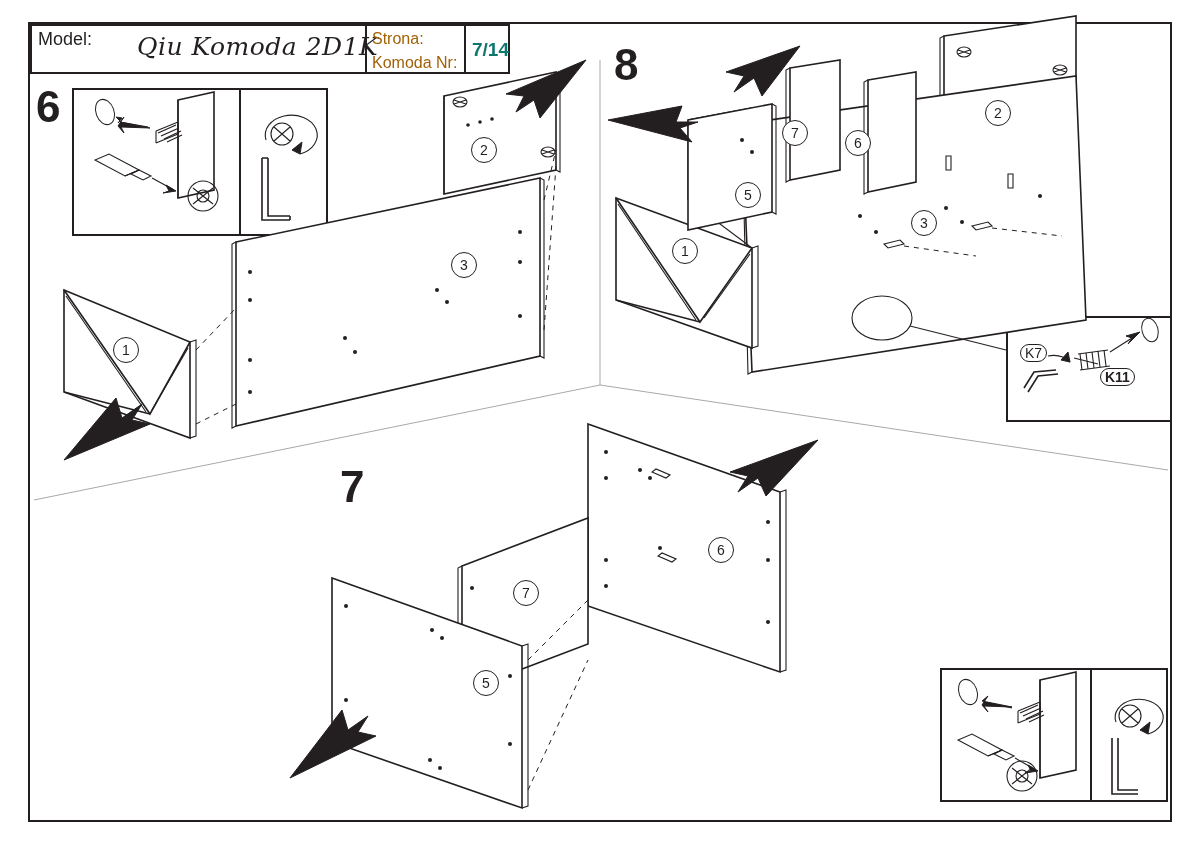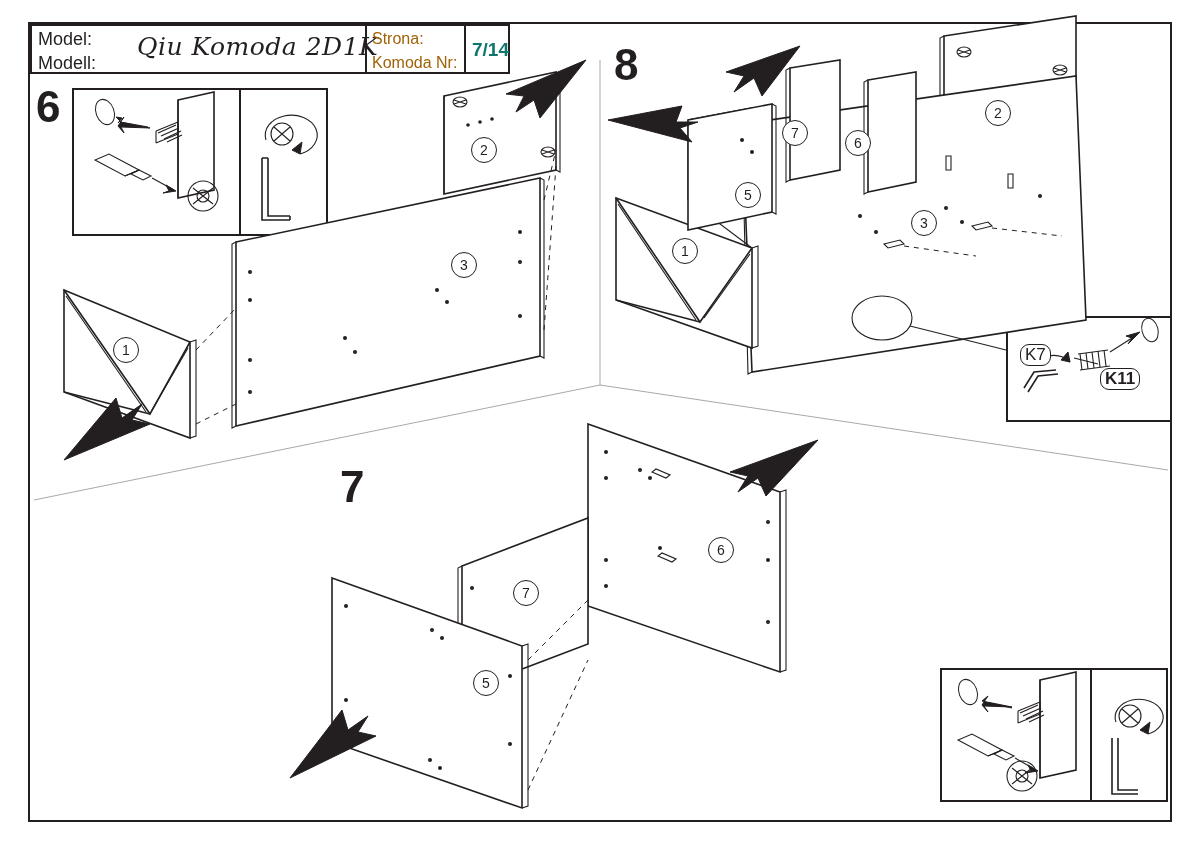"Modell:" div { html: <div>Modell:</div> -> none }
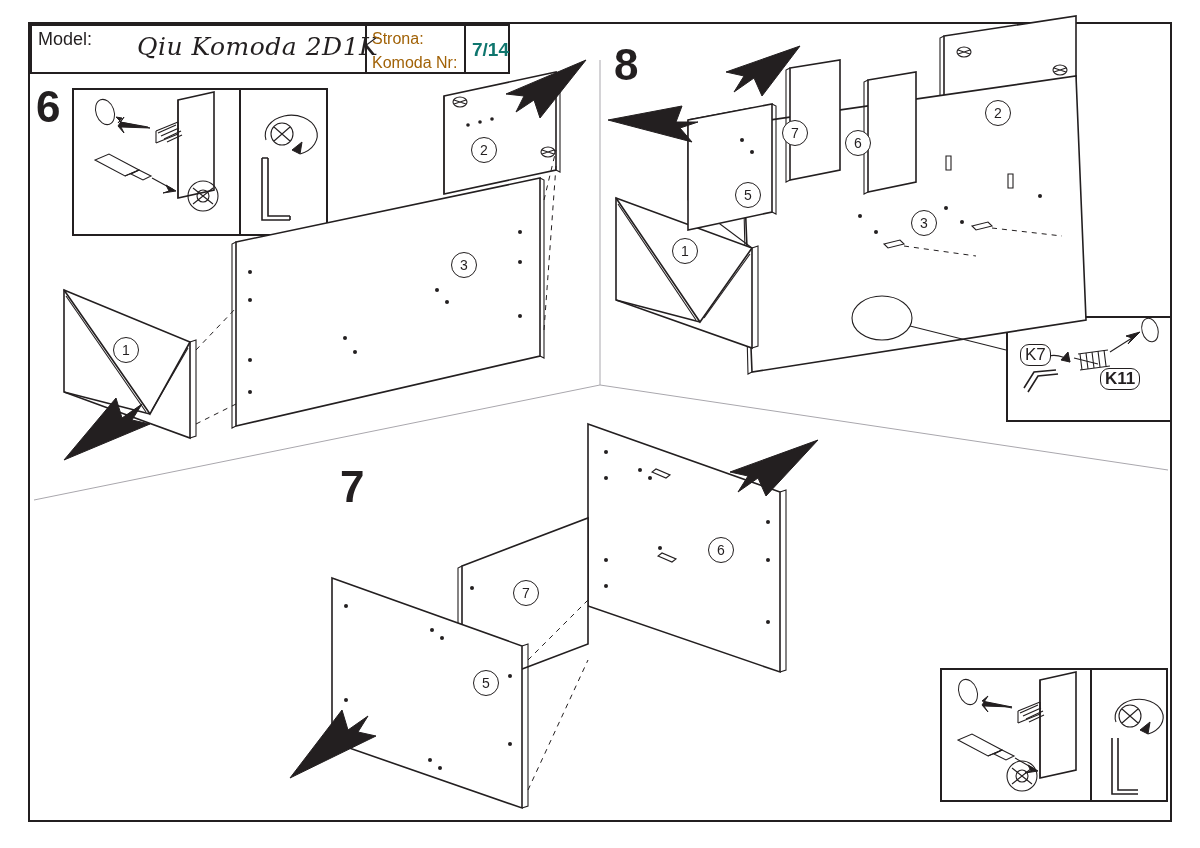"K7" .kcode { font-size: 17px -> 14px }
